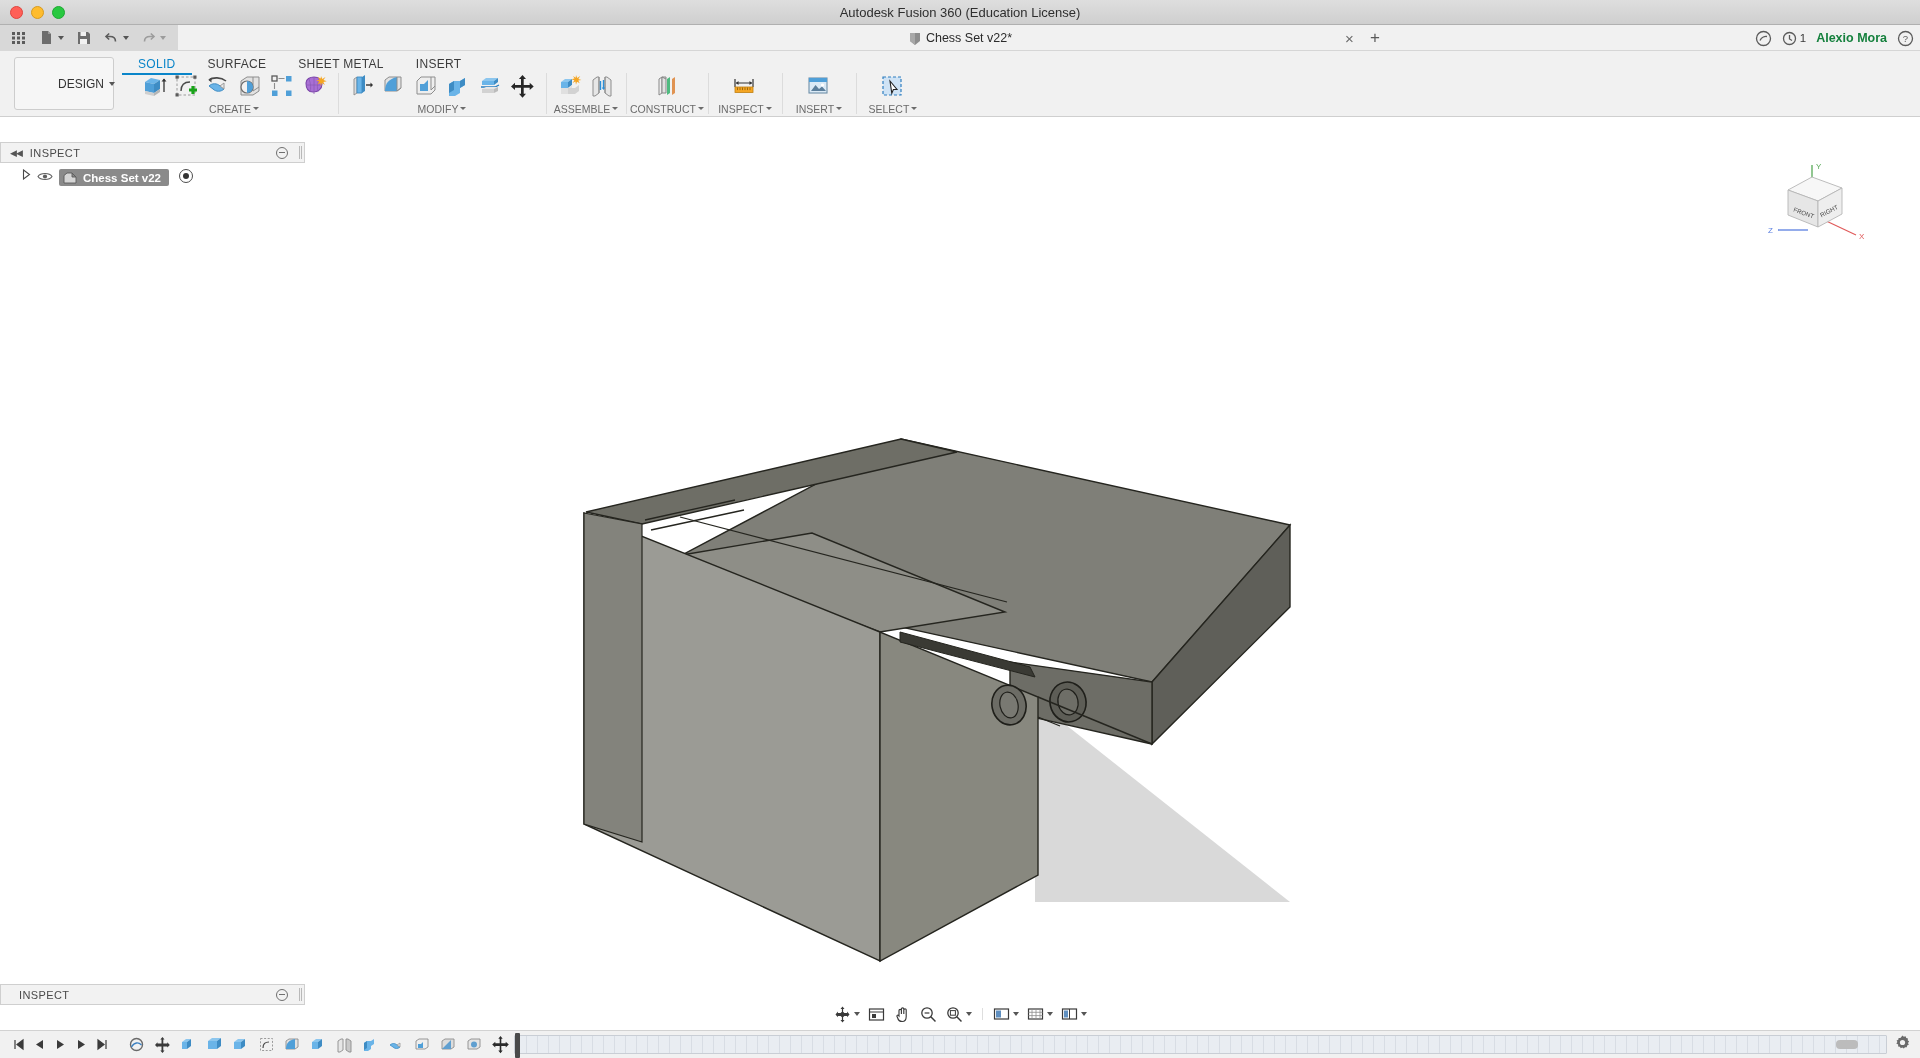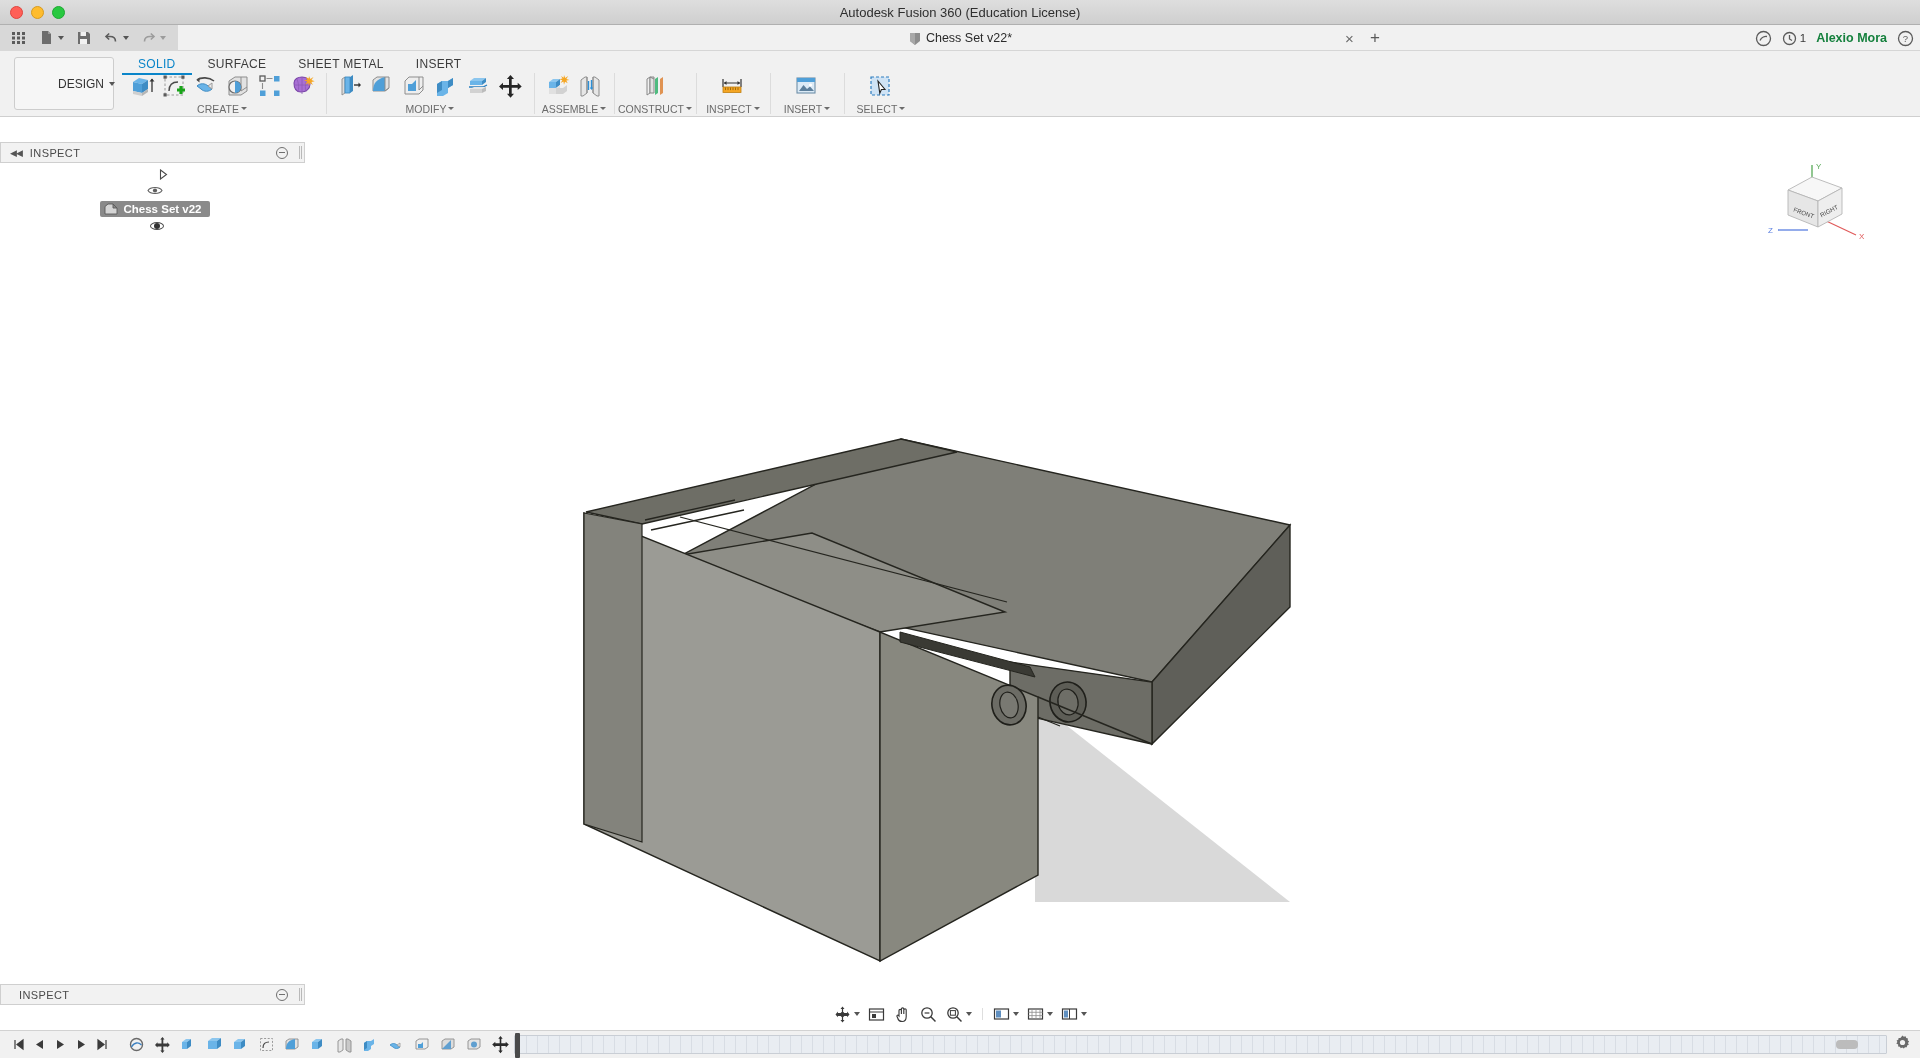"CREATE" .panels { left: 4px -> 16px }
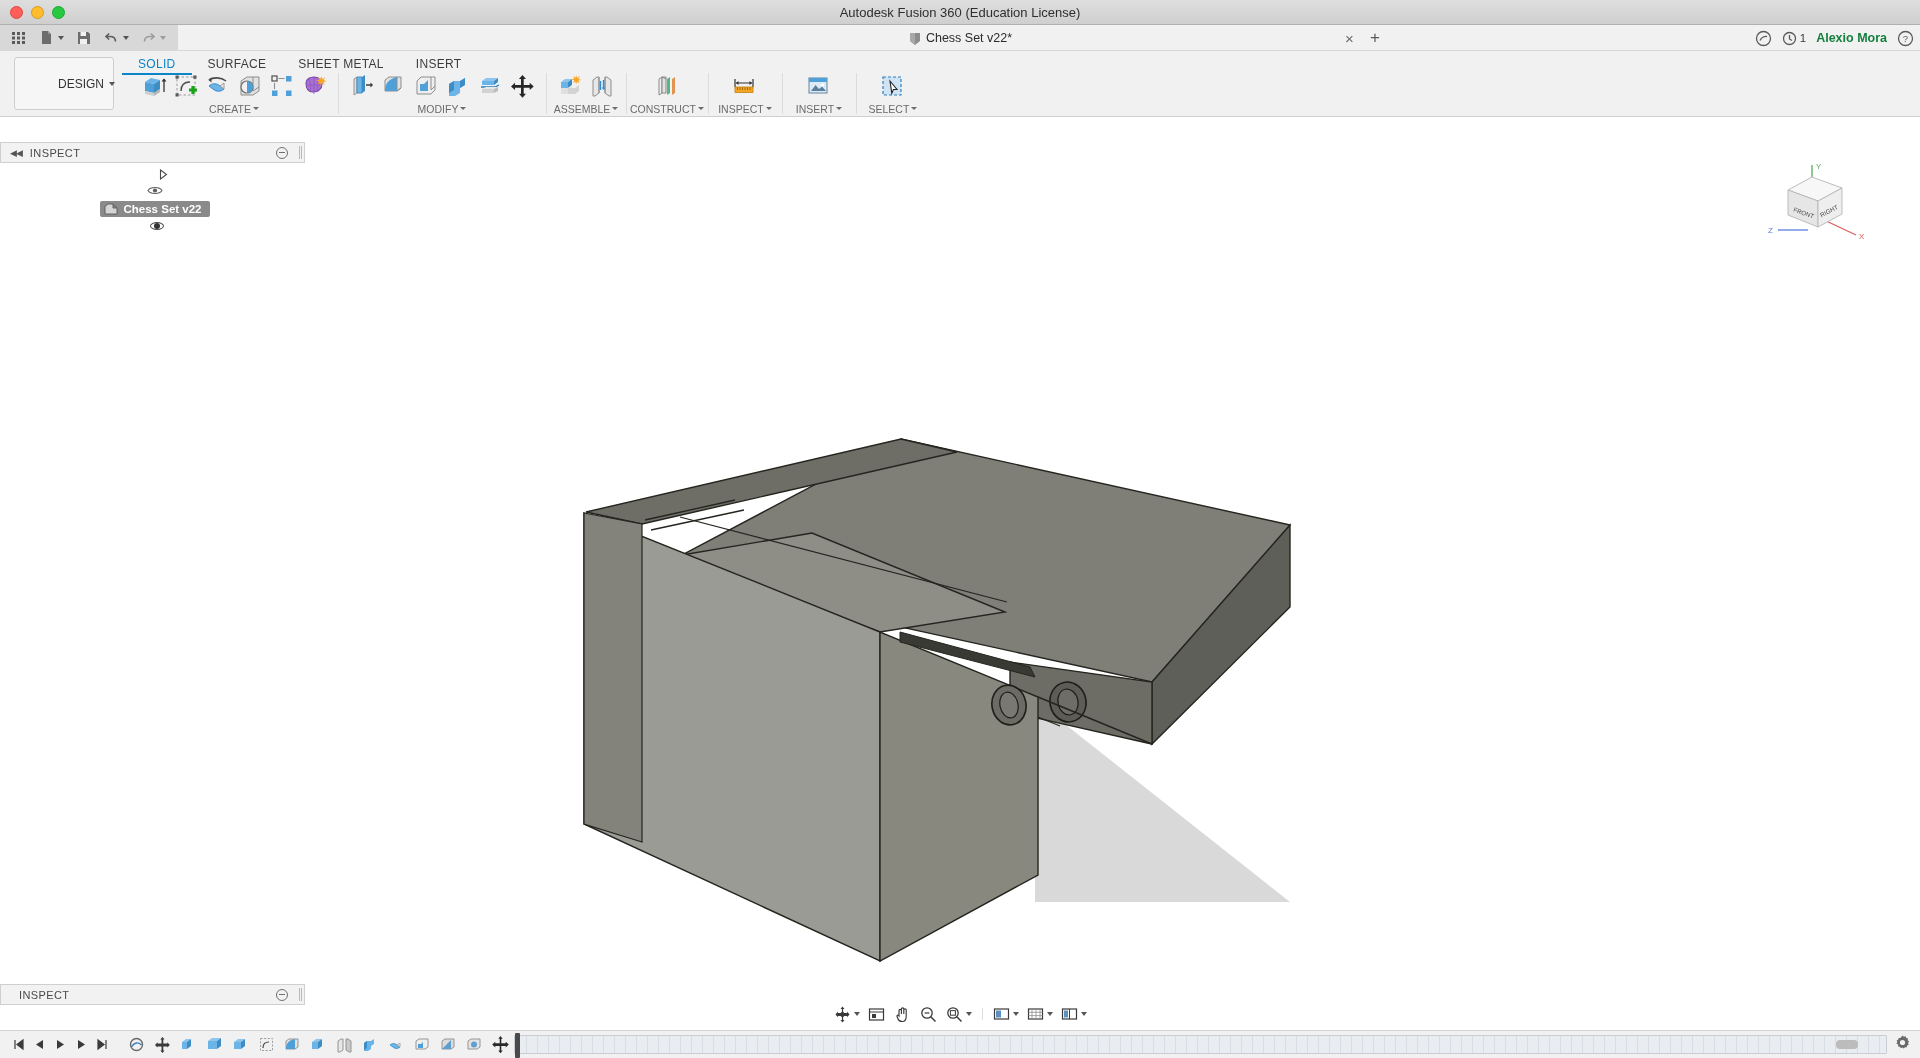"Chess Set v22" .tree-row { align-items: center -> none; flex-direction: column -> none }
